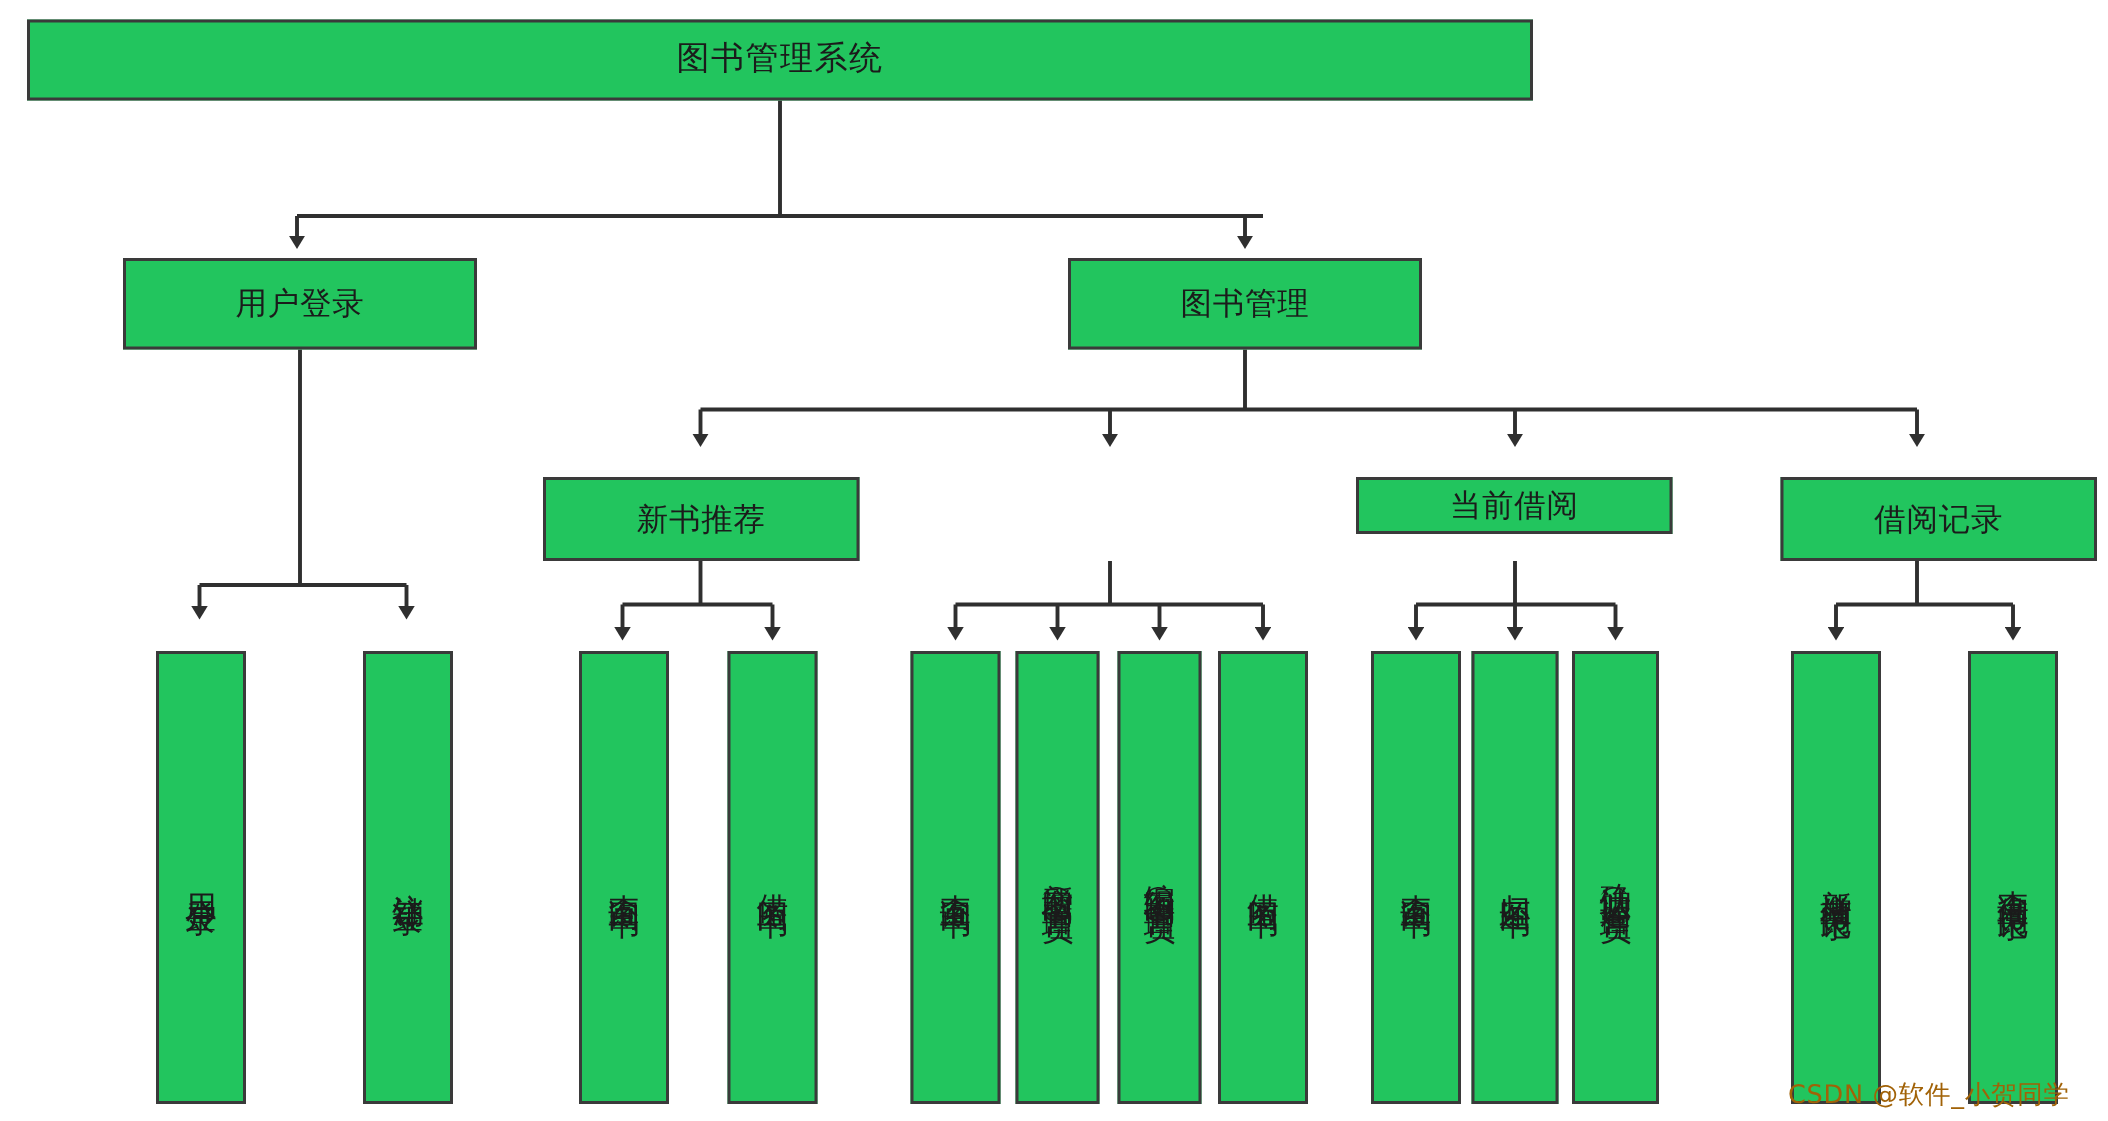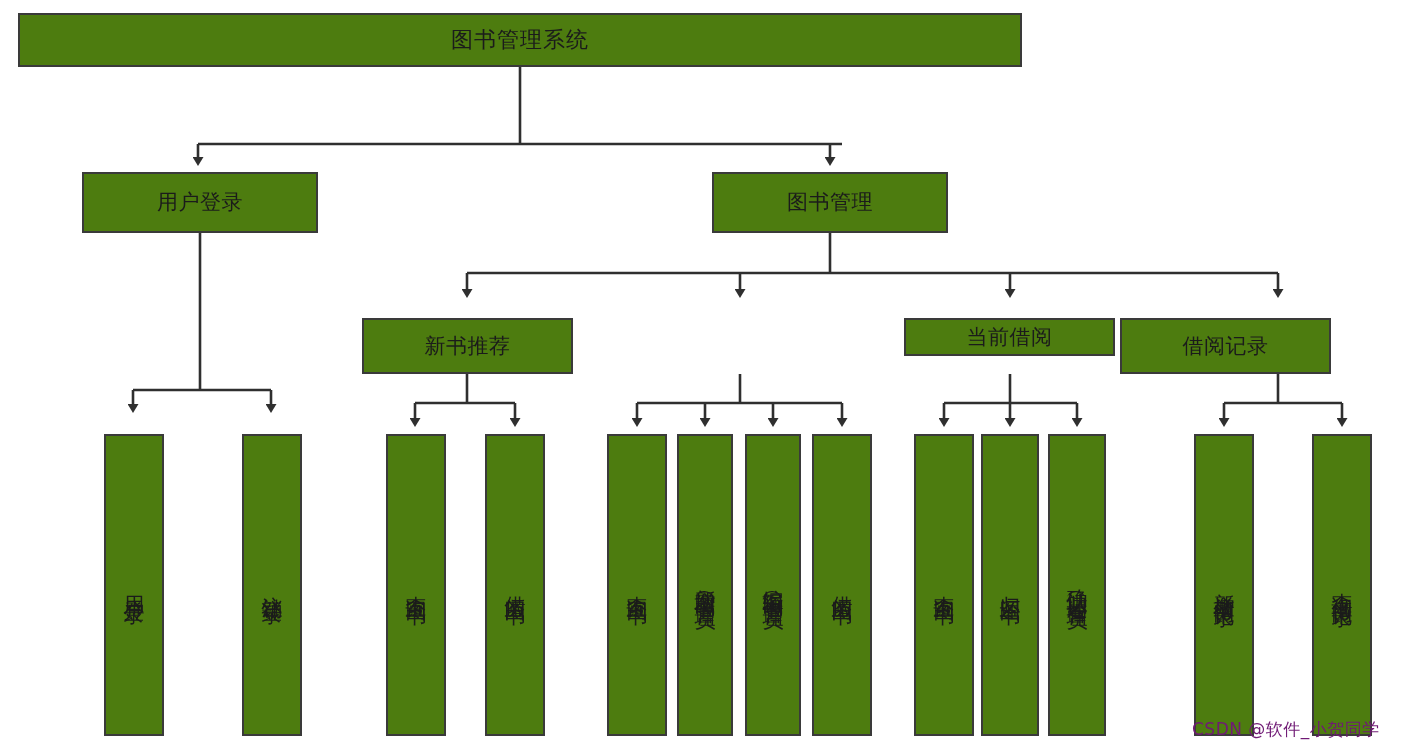"图书管理系统" .node { background: #4d7c0f -> #22c55e }
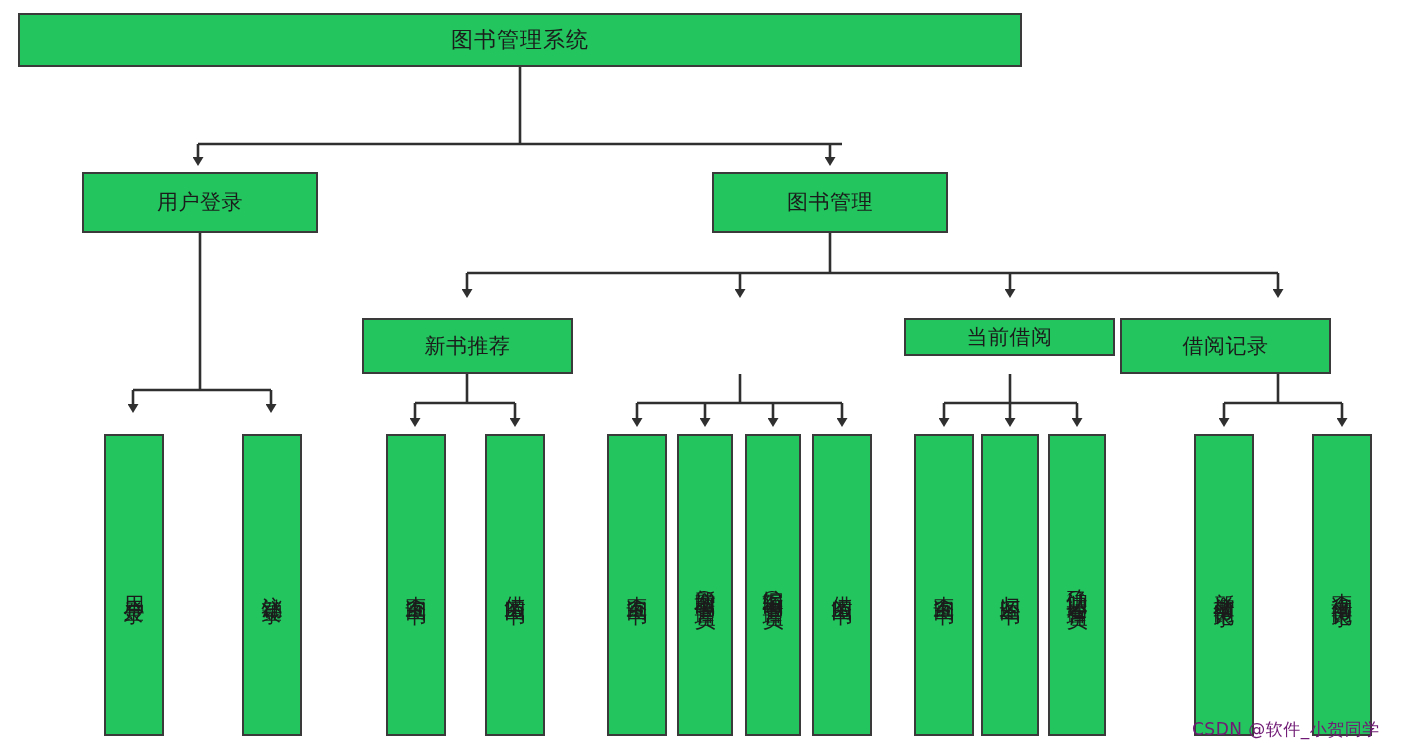"借阅记录" div.node { left: 1120px -> 1187px }
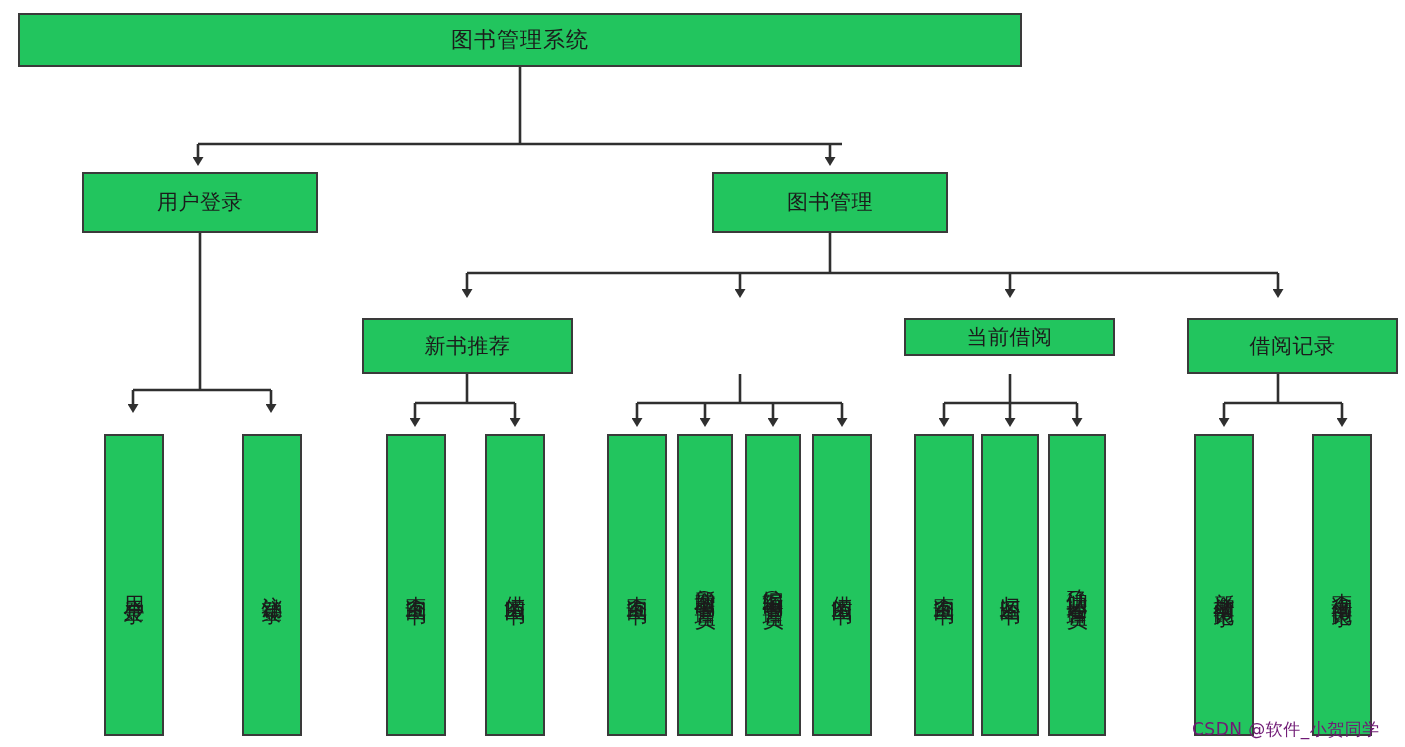"CSDN @软件_小贺同学" .watermark { color: #701a75 -> #a16207 }
